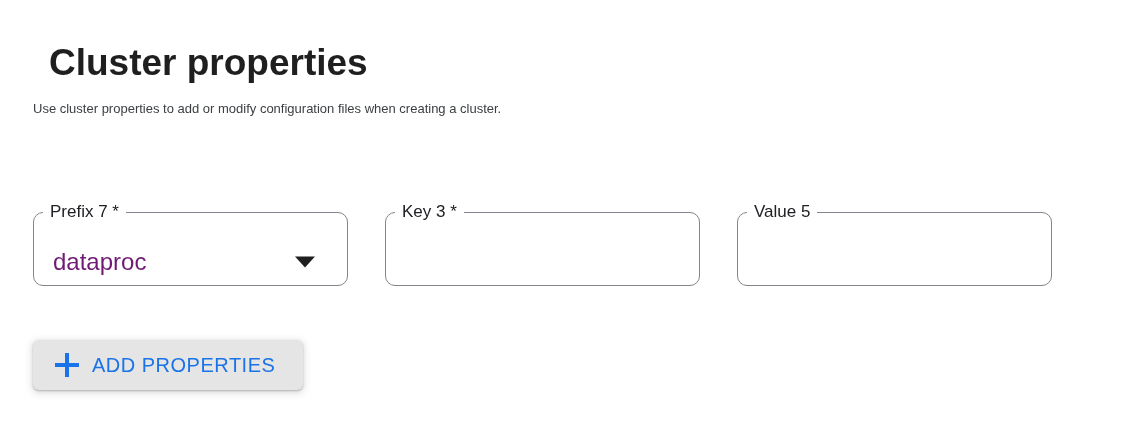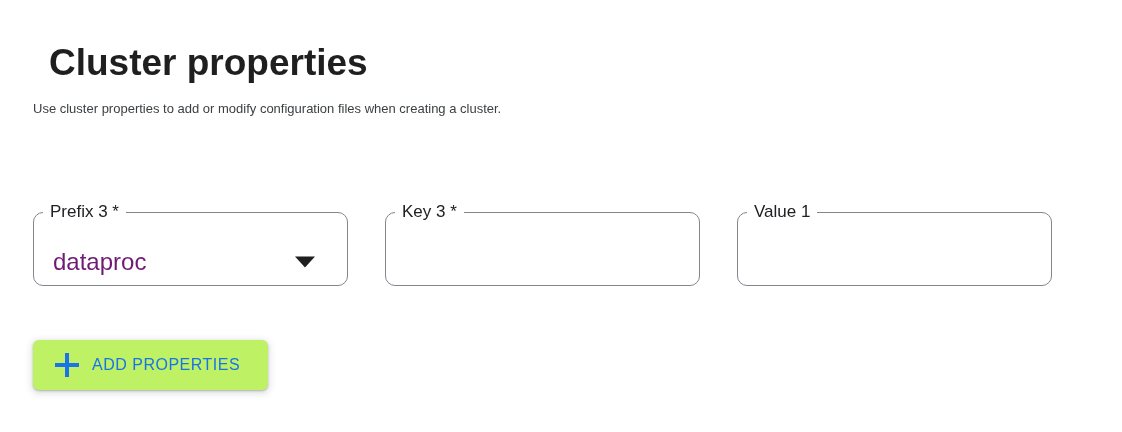"Prefix 3 *" legend { text: 3 -> 7 }
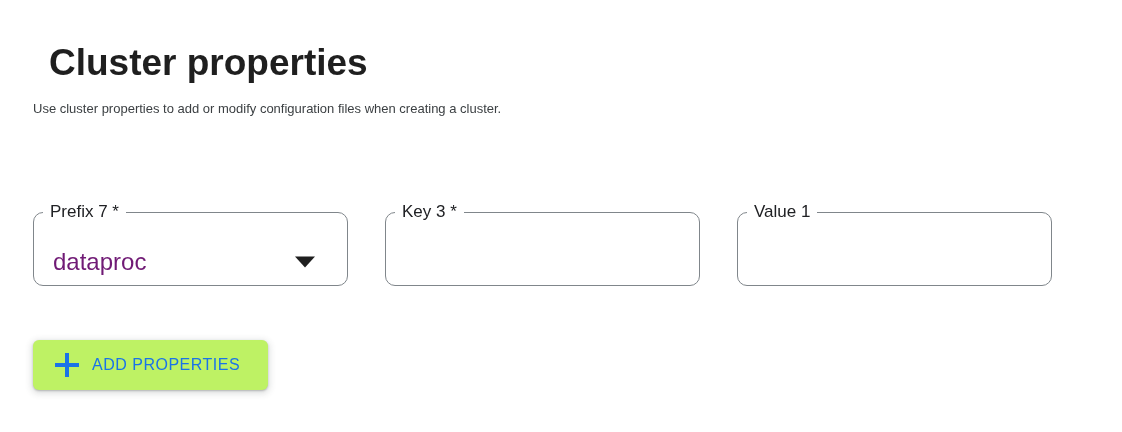"Value 1" legend { text: 1 -> 5 }
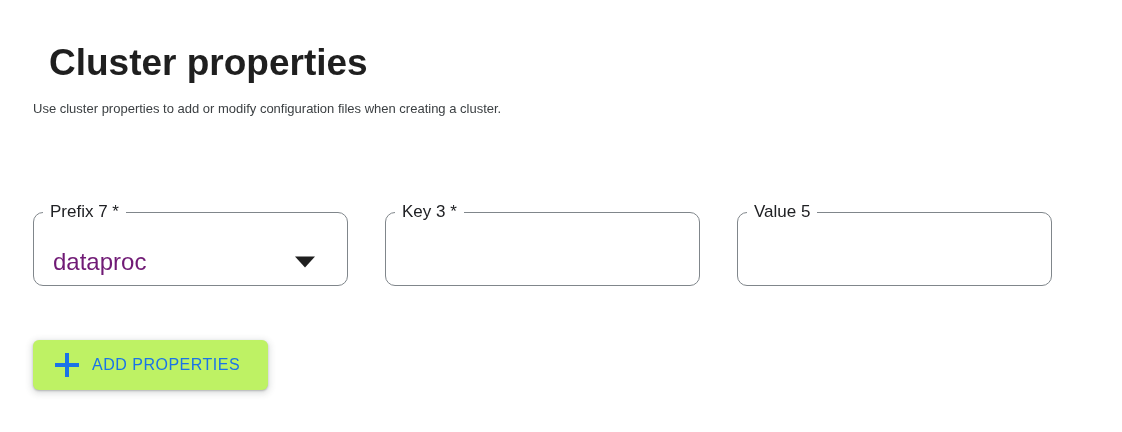"ADD PROPERTIES" .add-btn { background: #bef264 -> #e5e5e5; font-size: 16px -> 20px }
